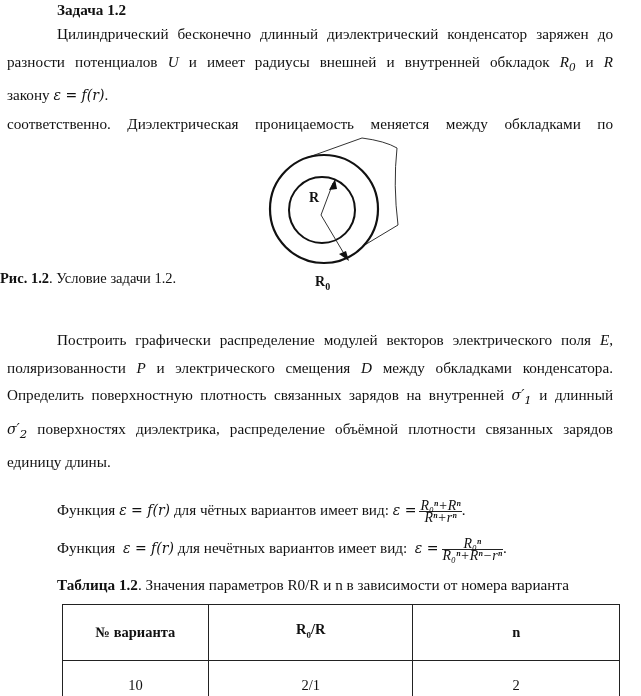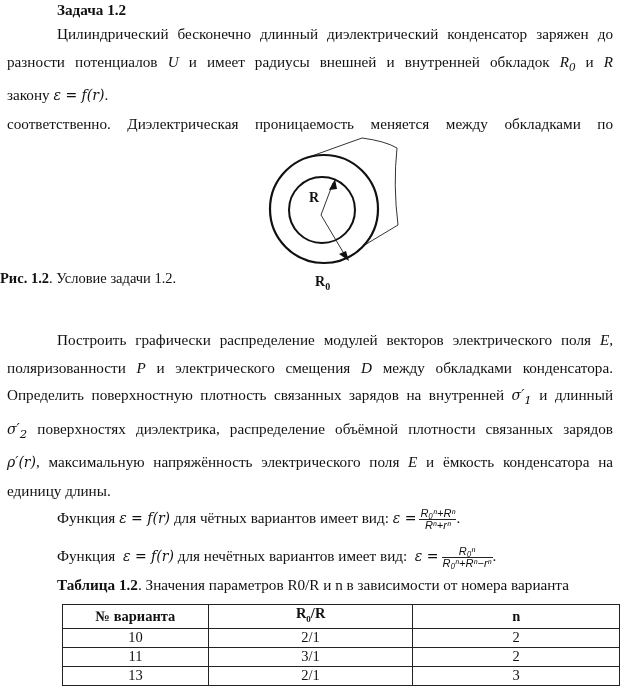"ρ′(r), максимальную напряжённость" span.line { html: <span><span>ρ′(r)</span><span>, максимальную напряжённость электрического поля</span> <i>E</i> <span>и ёмкость конденсатора на</span></span> -> none }
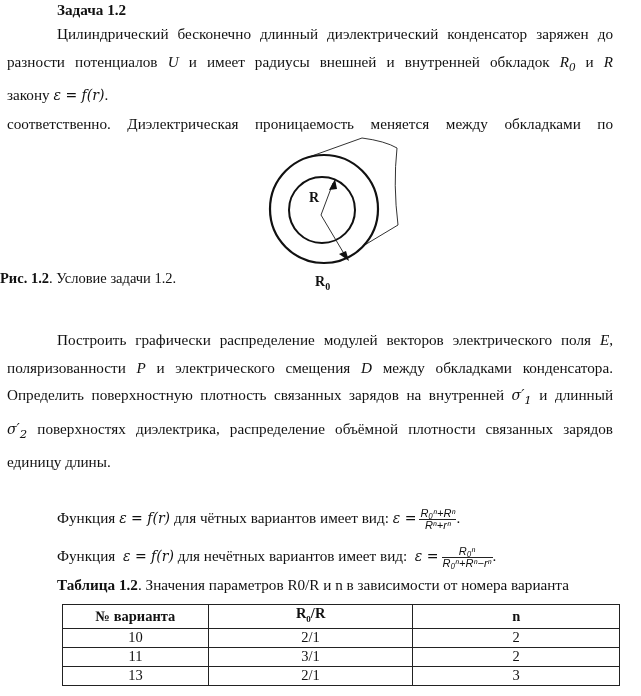"Функция ε = f(r) для" .func { margin-top: 8px -> none }
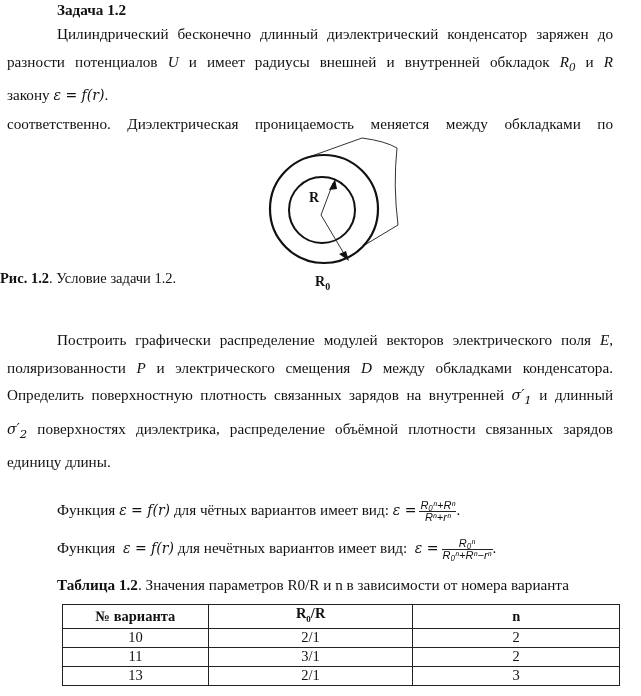"R₀ⁿ+Rⁿ" .frac { font-family: Liberation Sans, sans-serif -> Liberation Serif, serif; font-size: 11px -> 14px }
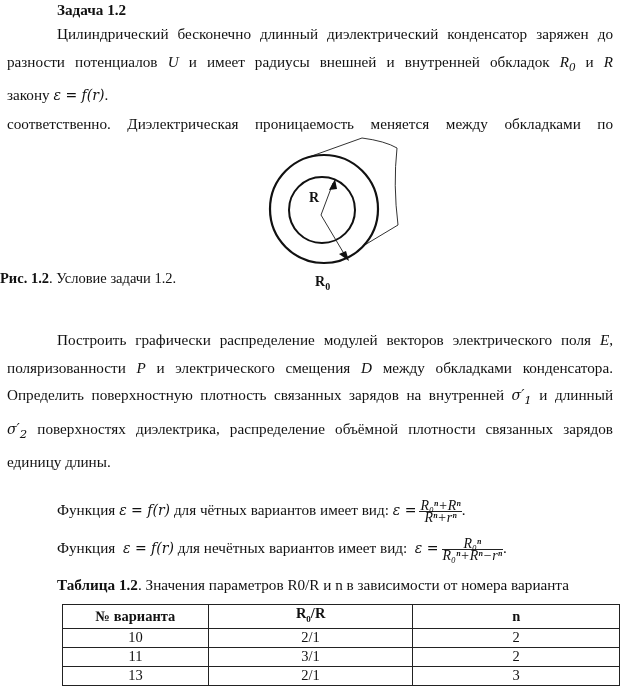"№ варианта" table.params th, table.params td { padding: 0 -> 16px }
